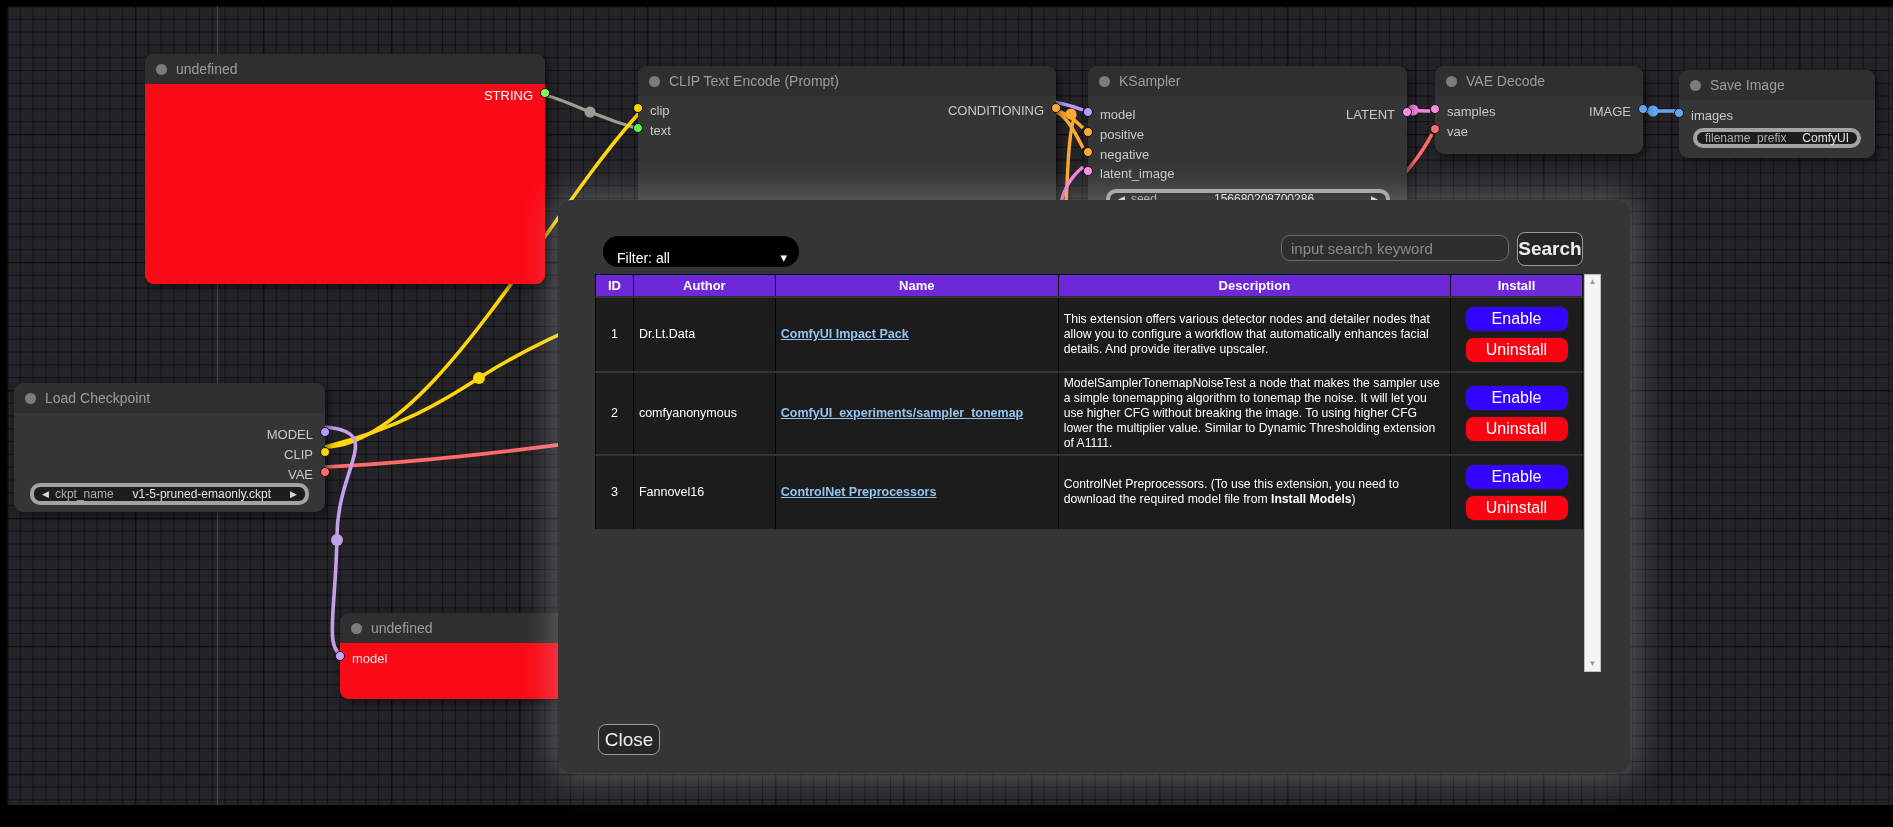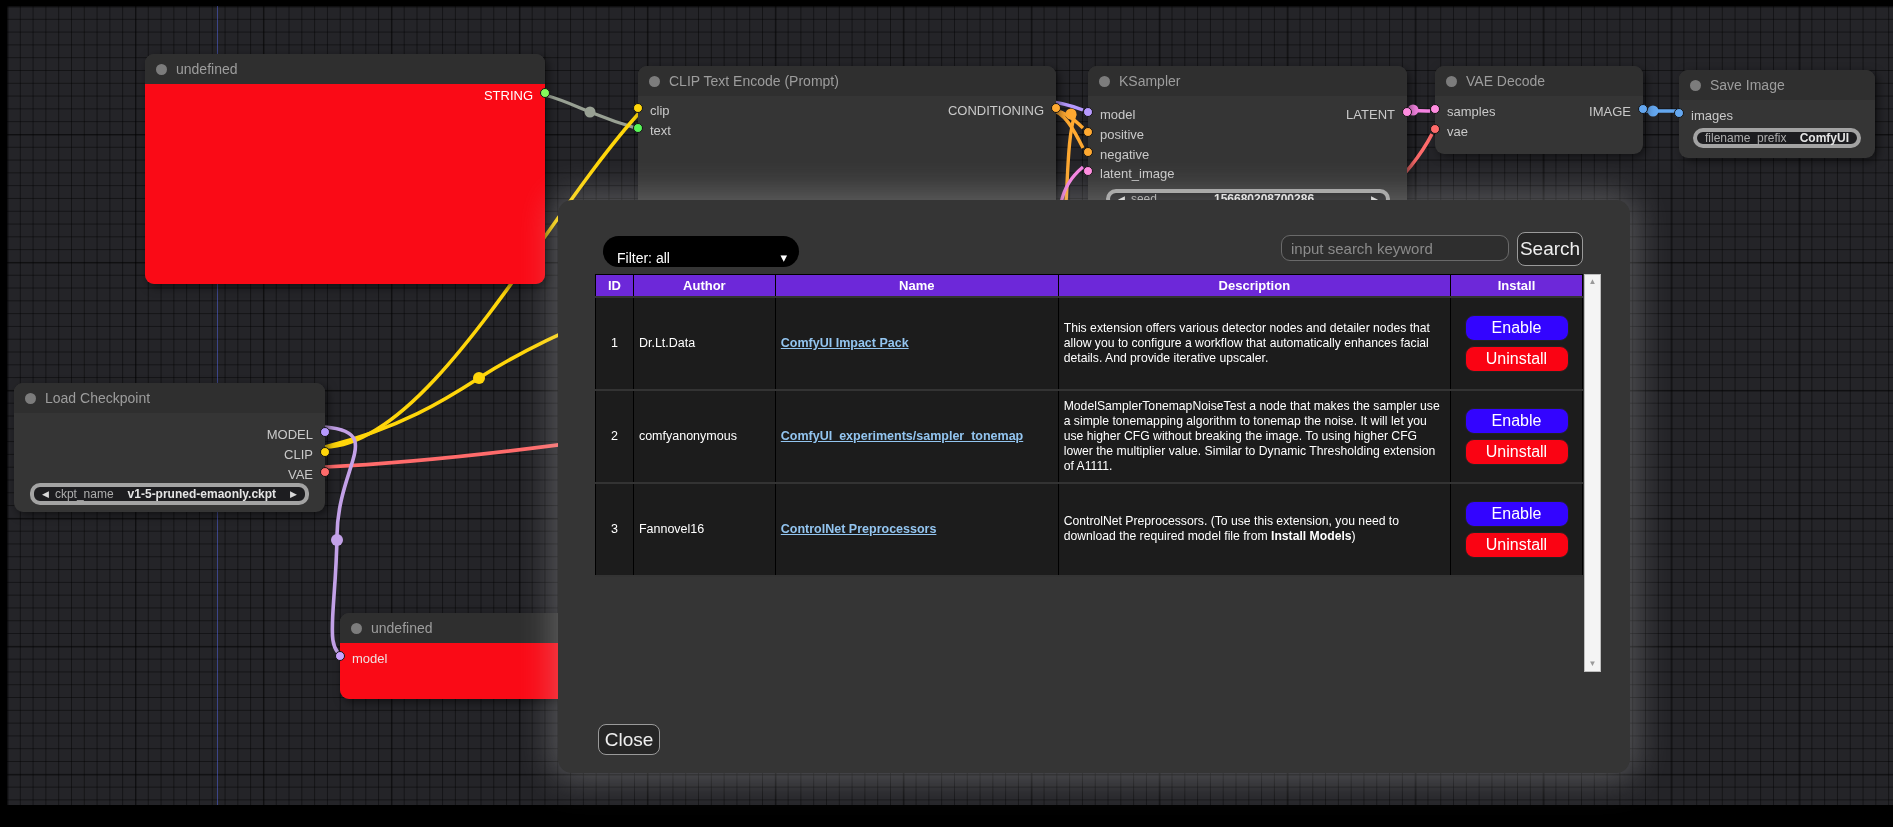"ComfyUI" .widget .wval { font-weight: bold -> none }
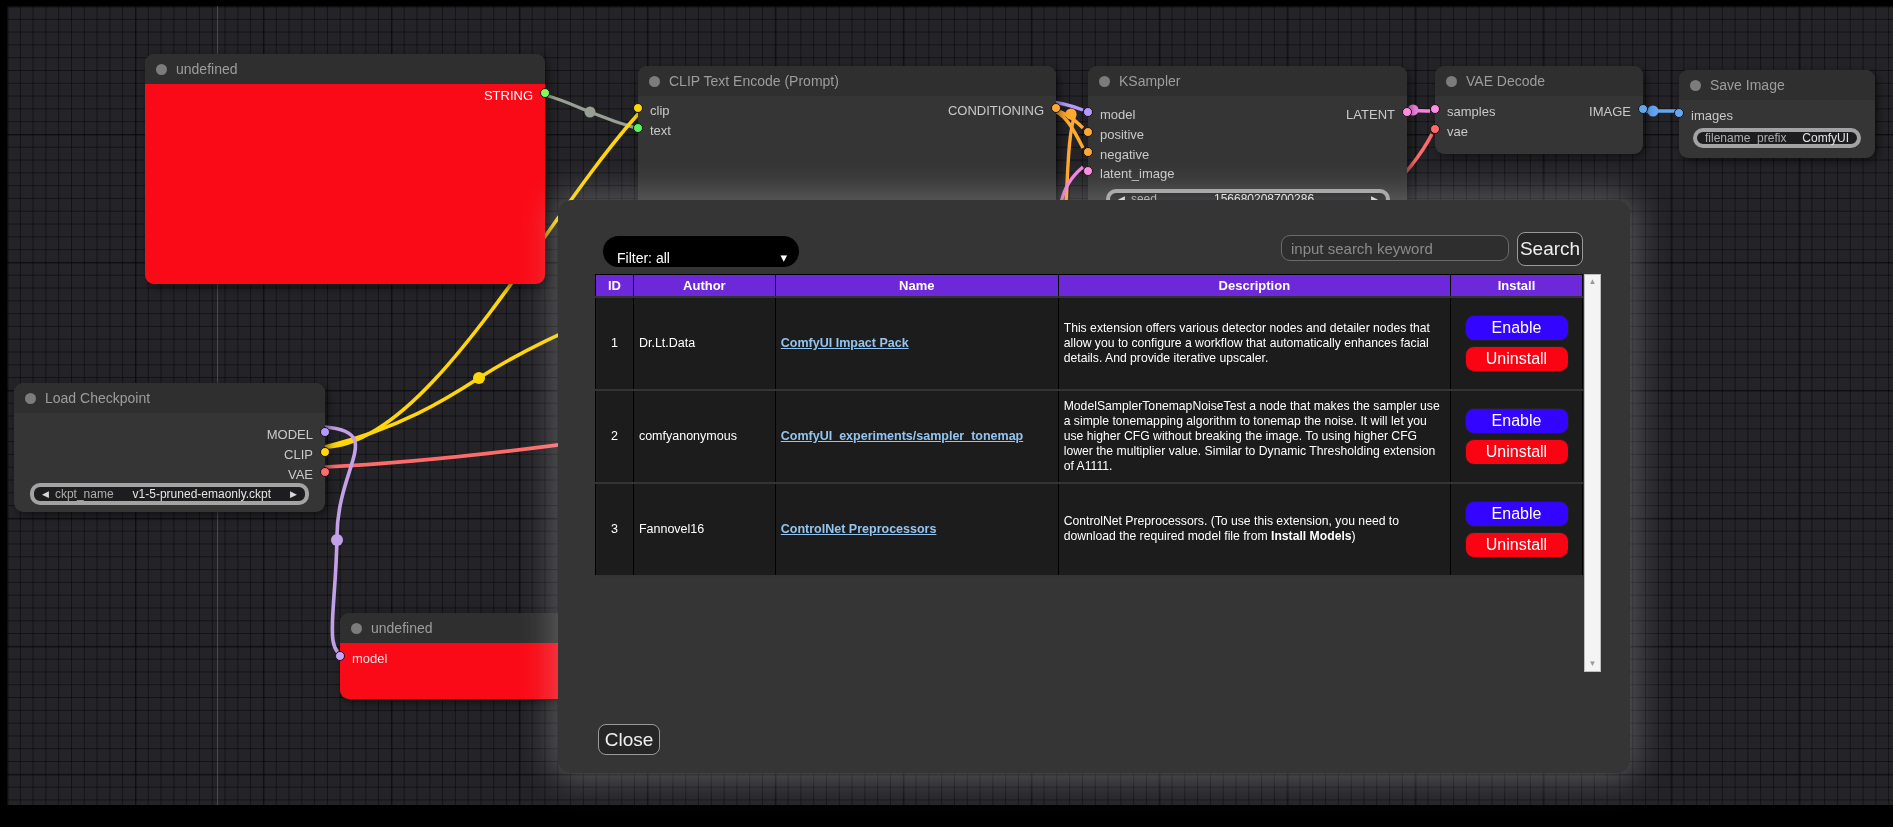"Search" .search-btn { font-weight: none -> bold }
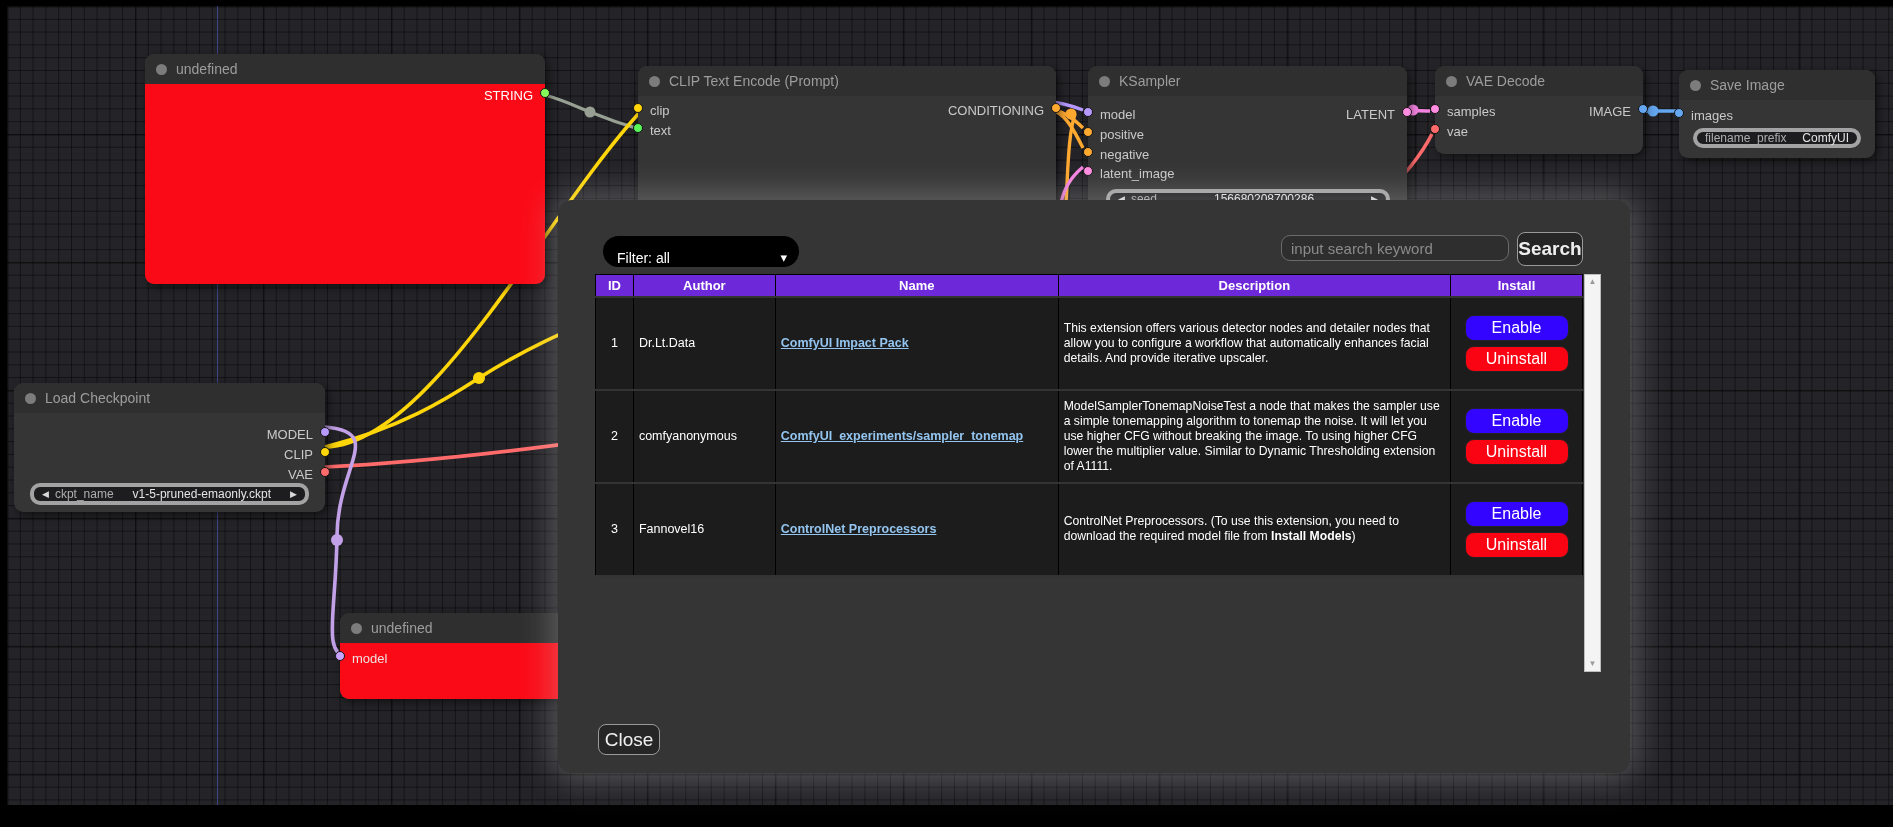"Enable" .ext-table td { padding: 12px 5px -> 3px 5px }
